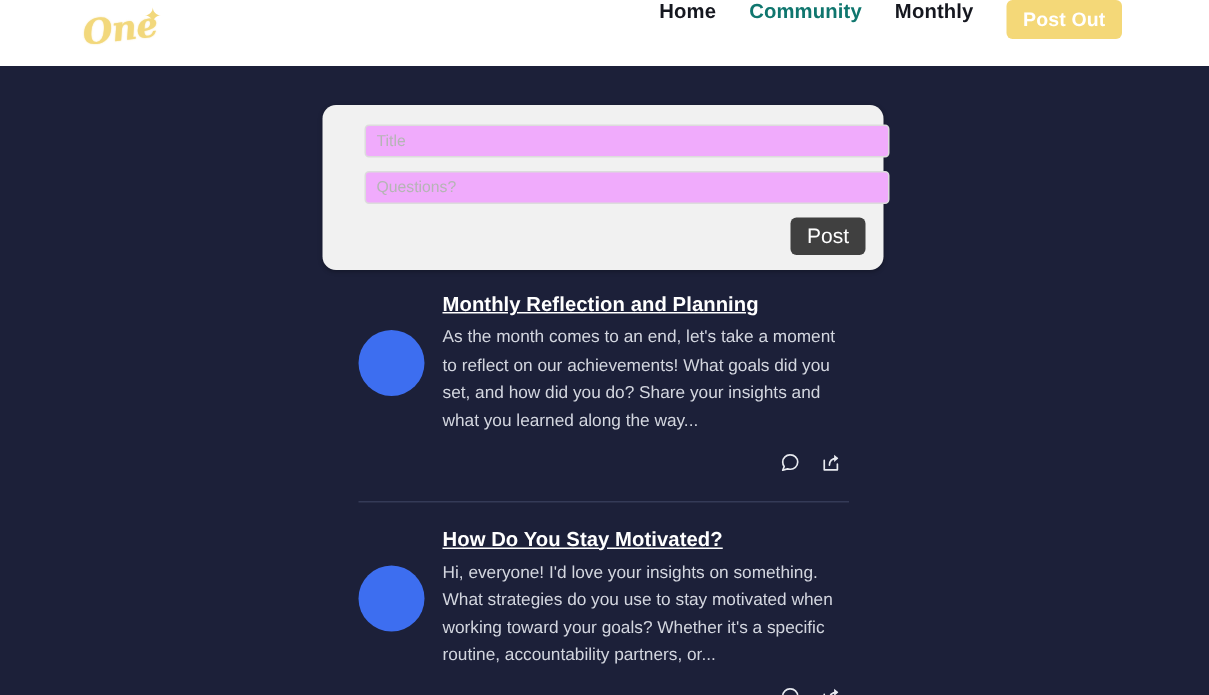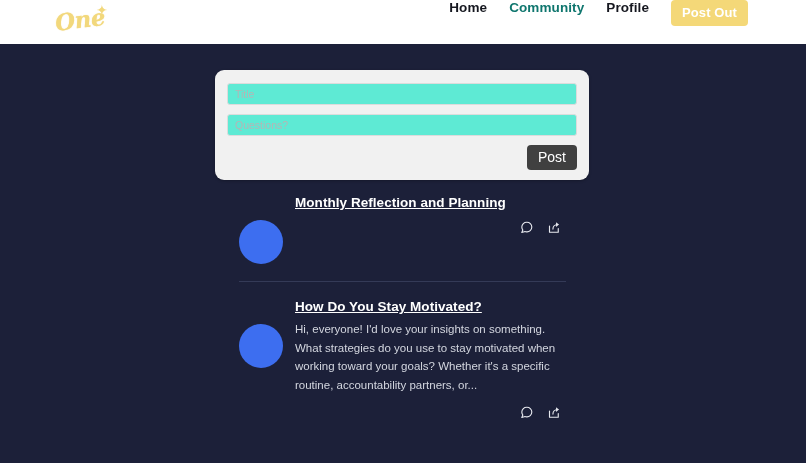"Profile" a.nav-link { text: Profile -> Monthly }
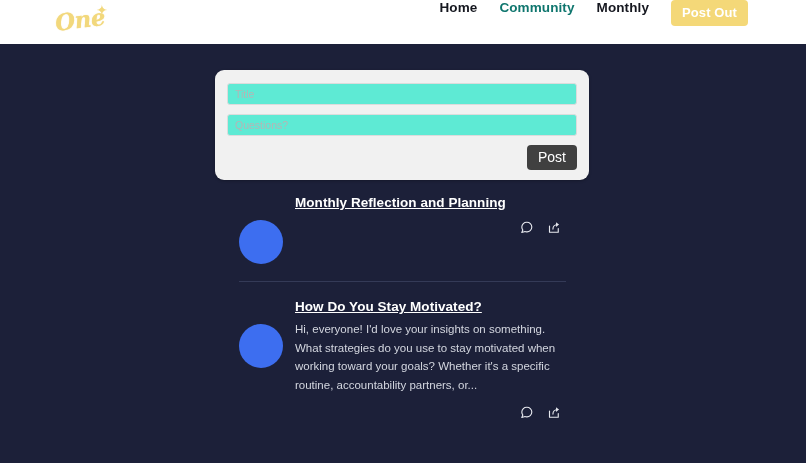"Title" .field { background: #5eead4 -> #f0abfc; margin-left: none -> 16px }
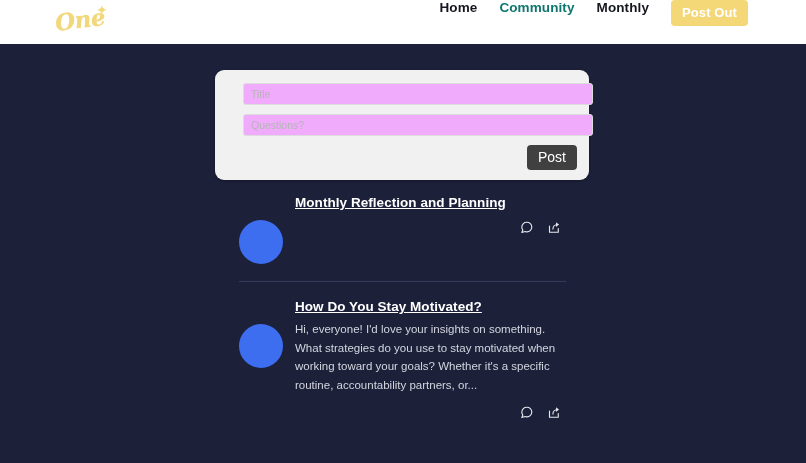"As the month comes to" p.post-text { html: none -> <p>As the month comes to an end, let's take a moment to reflect on our achievements! What goals did you set, and how did you do? Share your insights and what you learned along the way...</p> }
